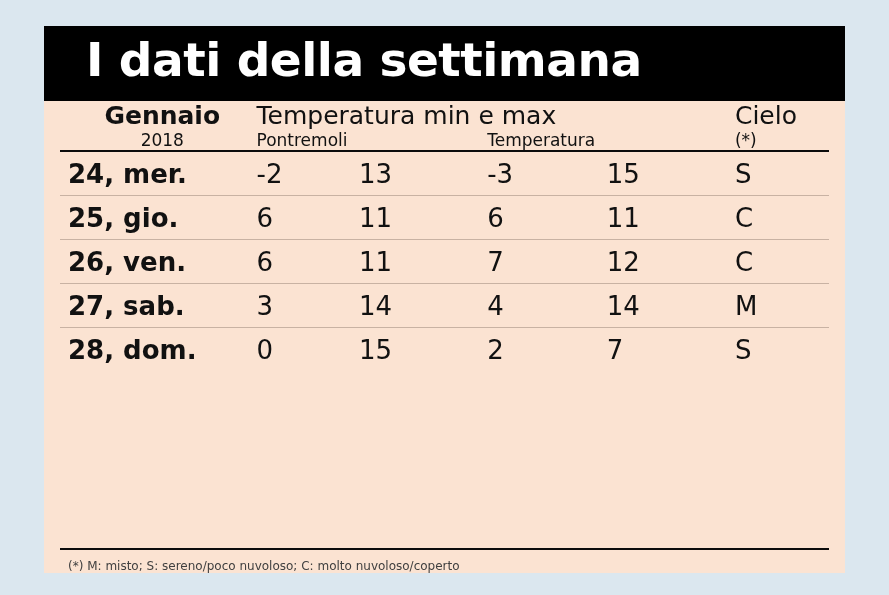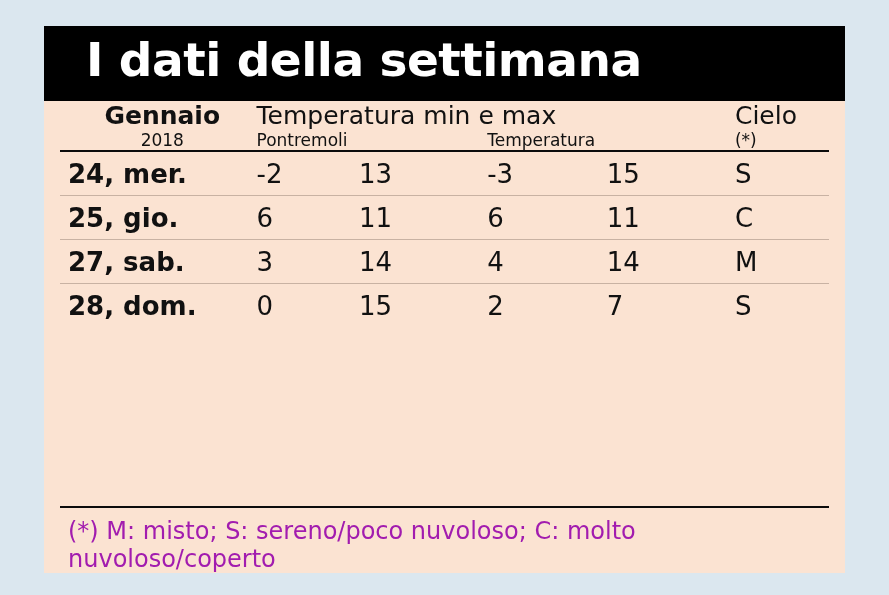"26, ven." tr.data-row { html: none -> <tr> <td>26, ven.</td> <td>6</td> <td>11</td> <td>7</td> <td>12</td> <td>C</td> </tr> }
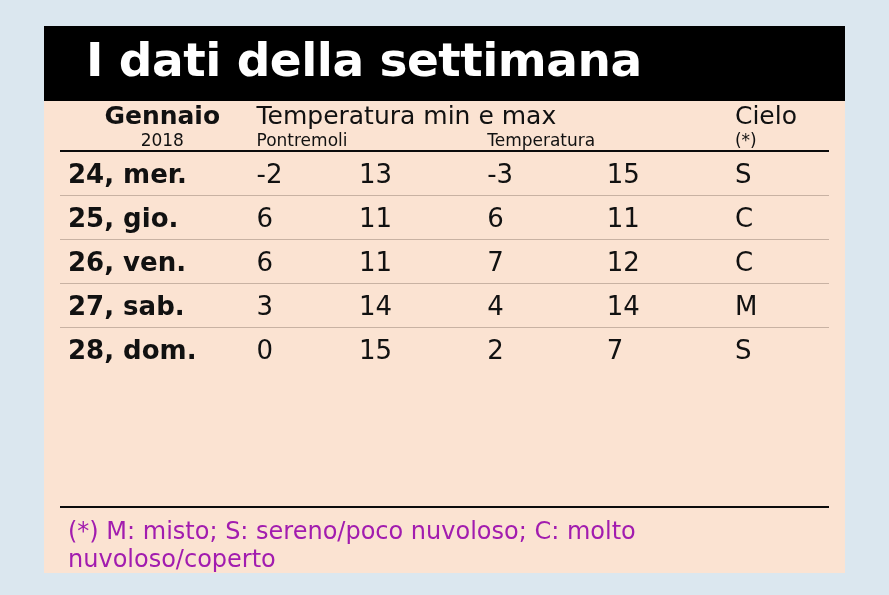"(*) M: misto; S: sereno/poco" .footnote { color: #a21caf -> #404040; font-size: 24px -> 12px }
